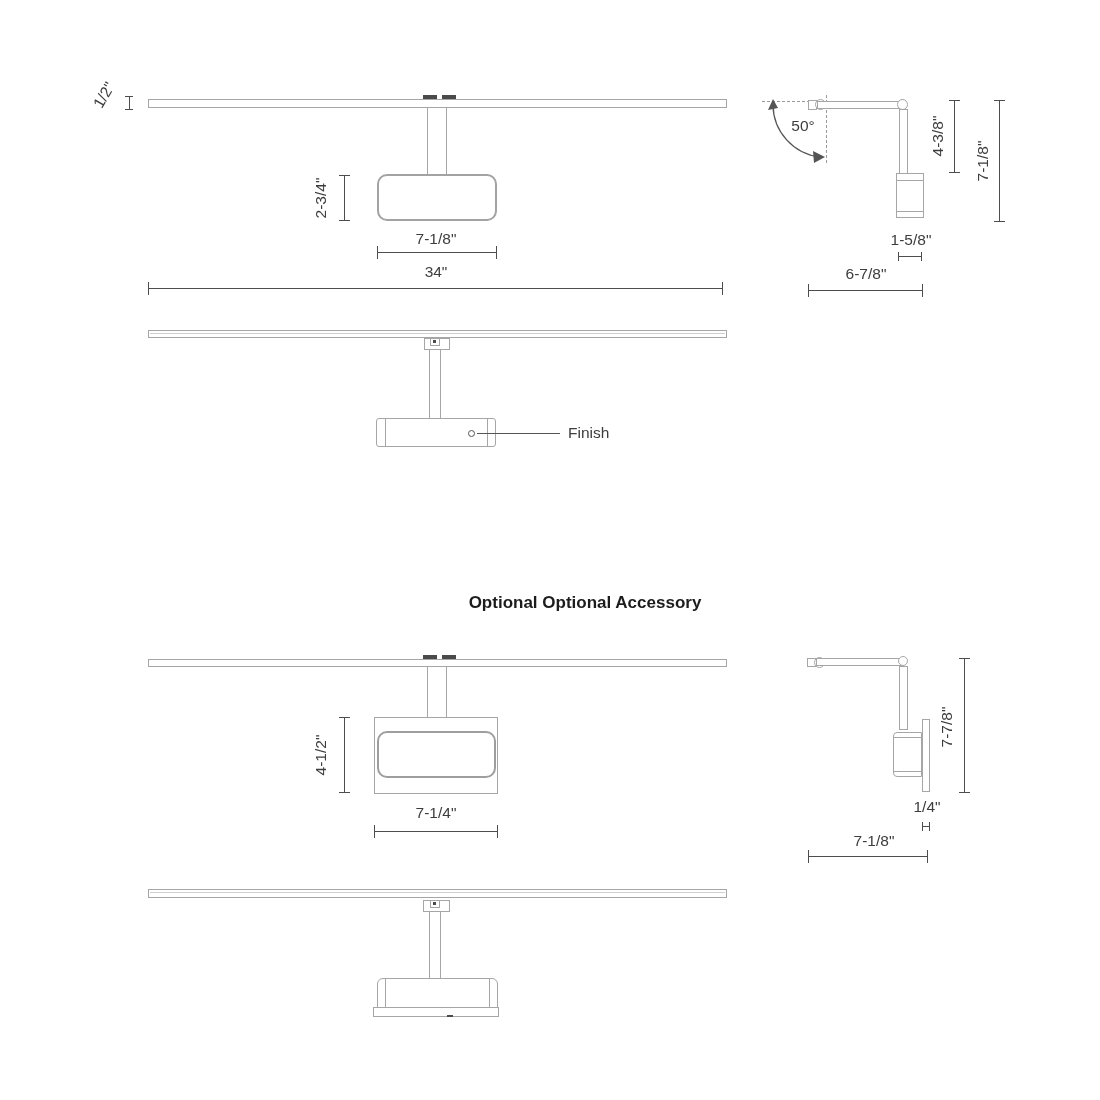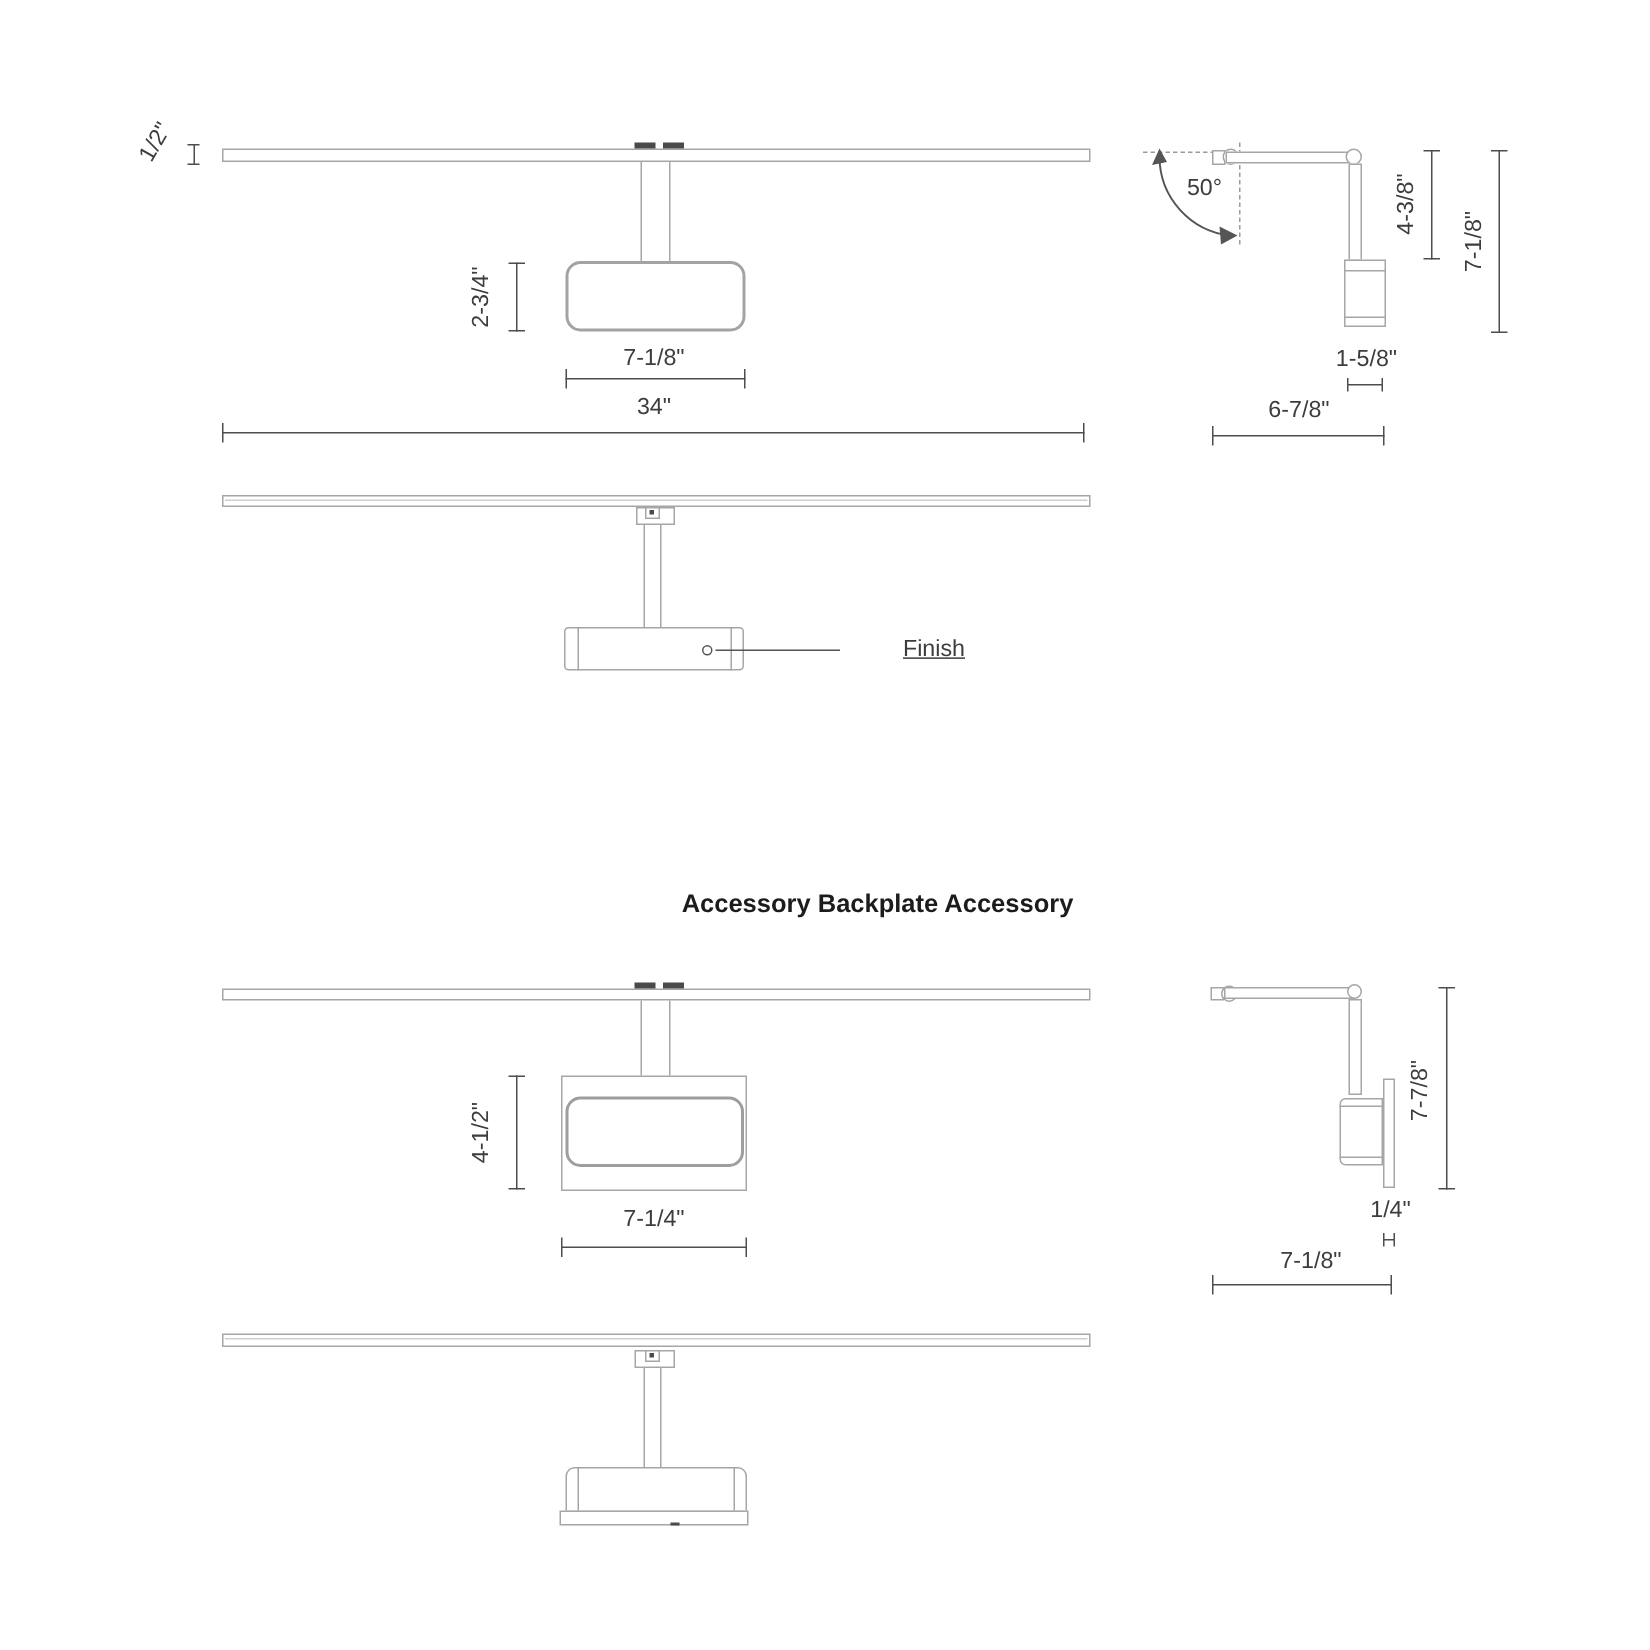"Finish" div.lbl { left: 602px -> 568px; text-decoration: underline -> none }
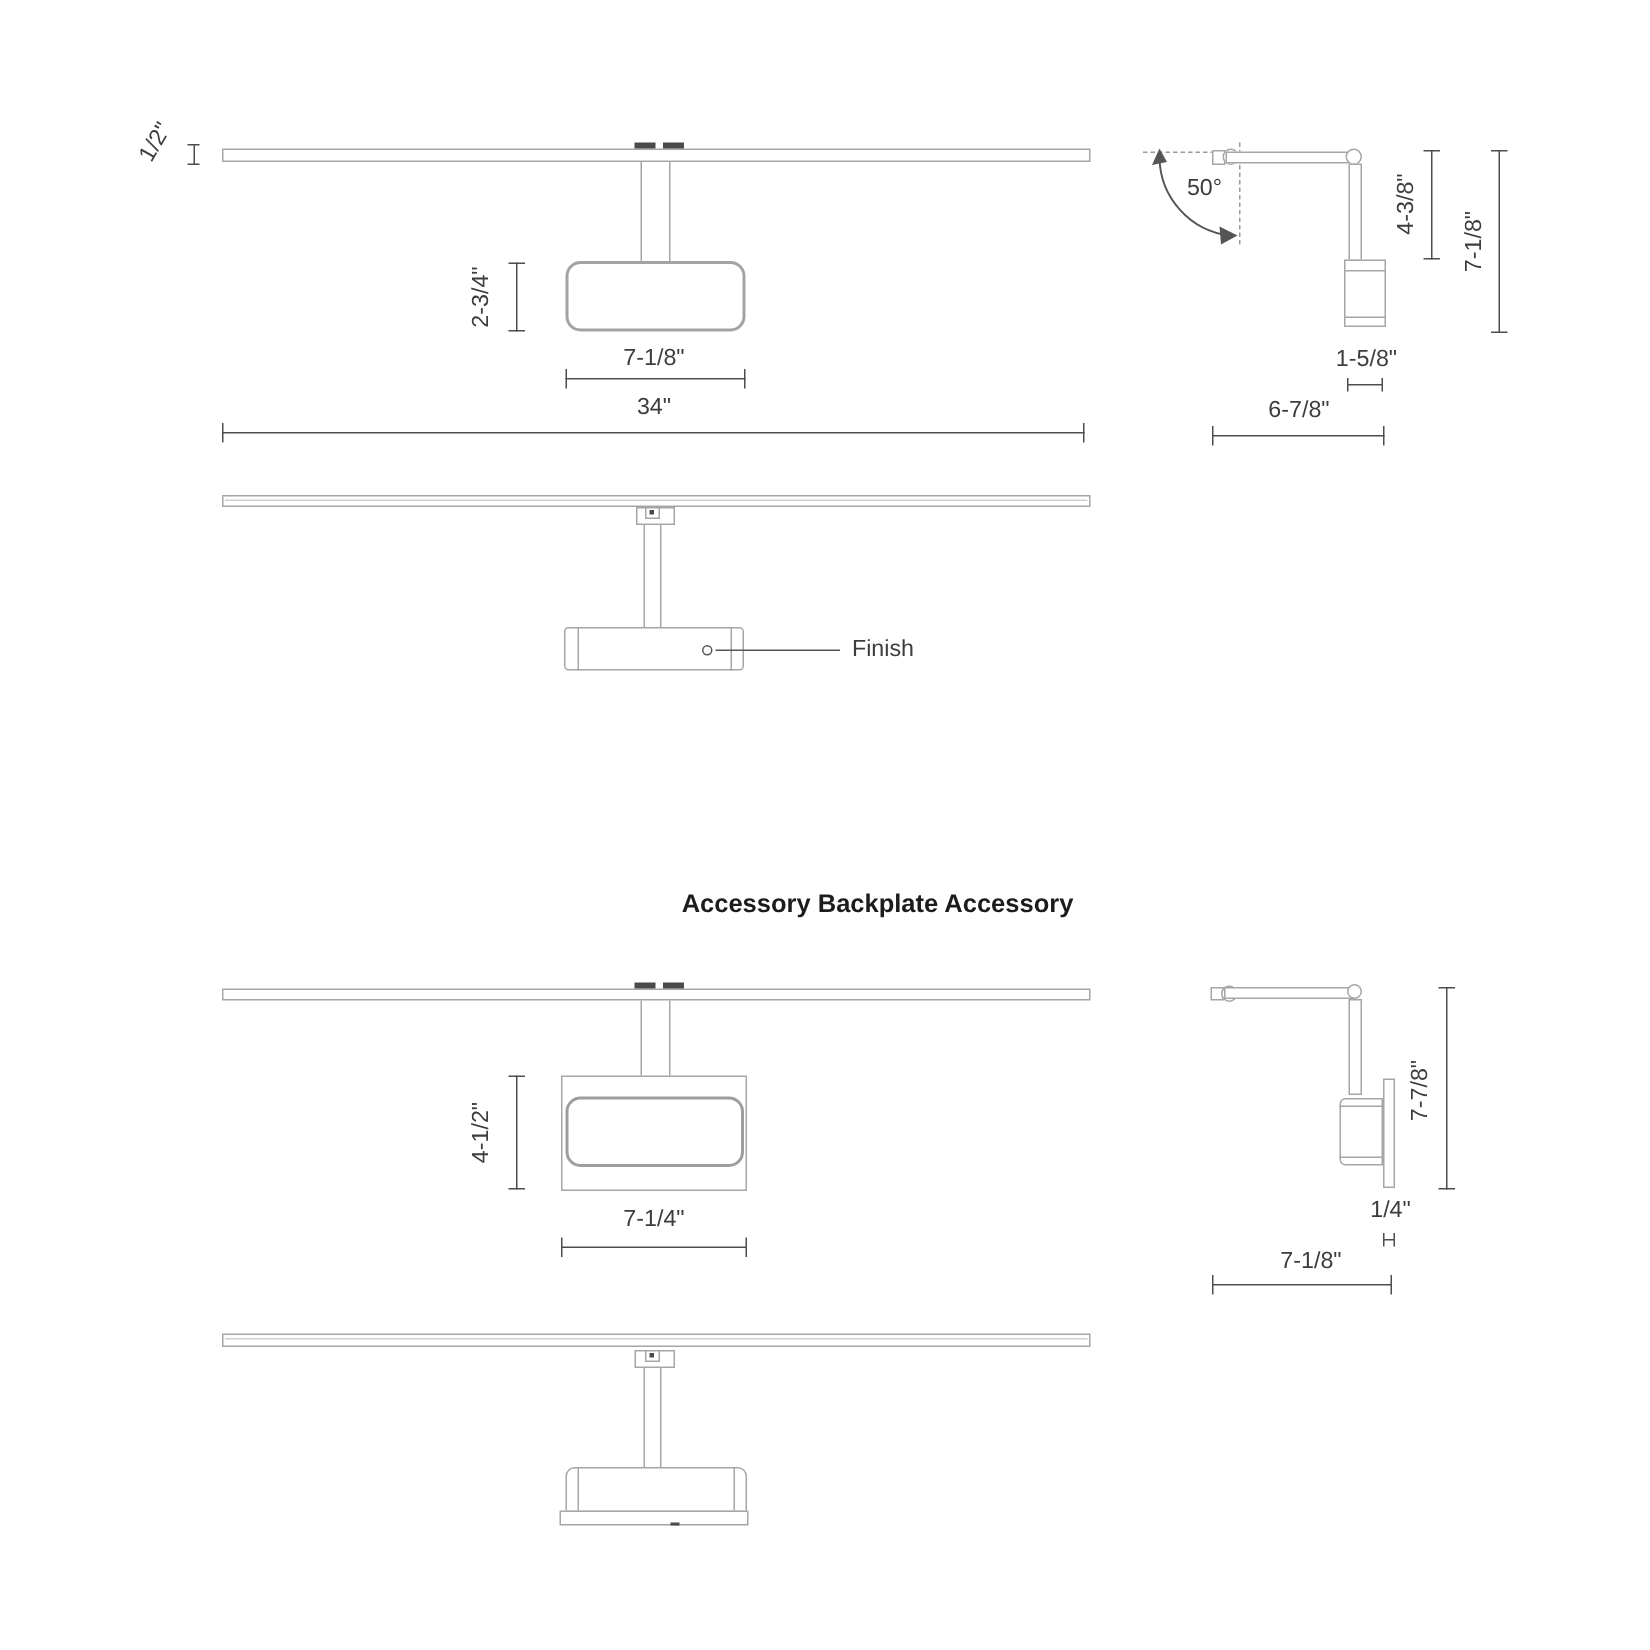"Accessory Backplate Accessory" div.title { text: Accessory Backplate -> Optional Optional }
